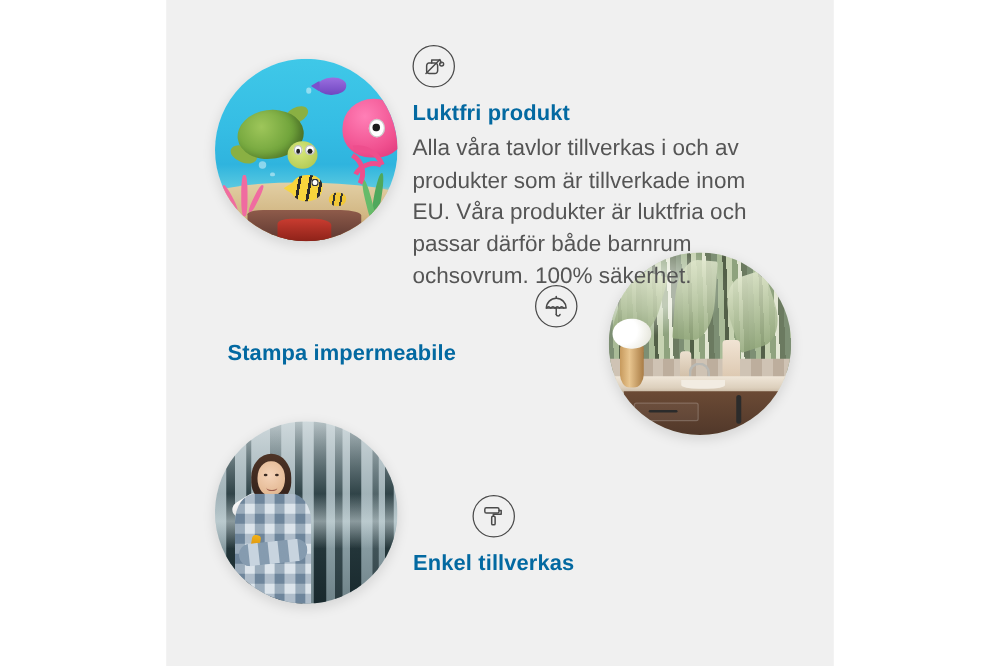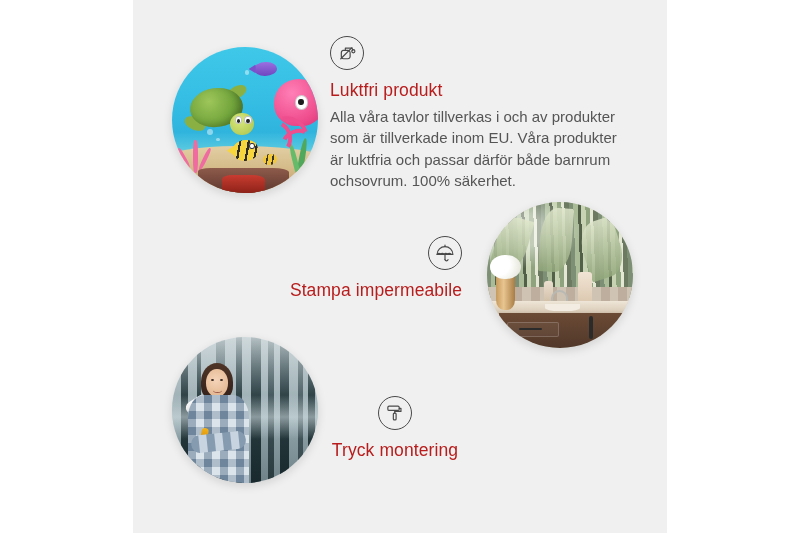"Luktfri produkt" .f-title { color: #b91c1c -> #0369a1; font-weight: normal -> bold }
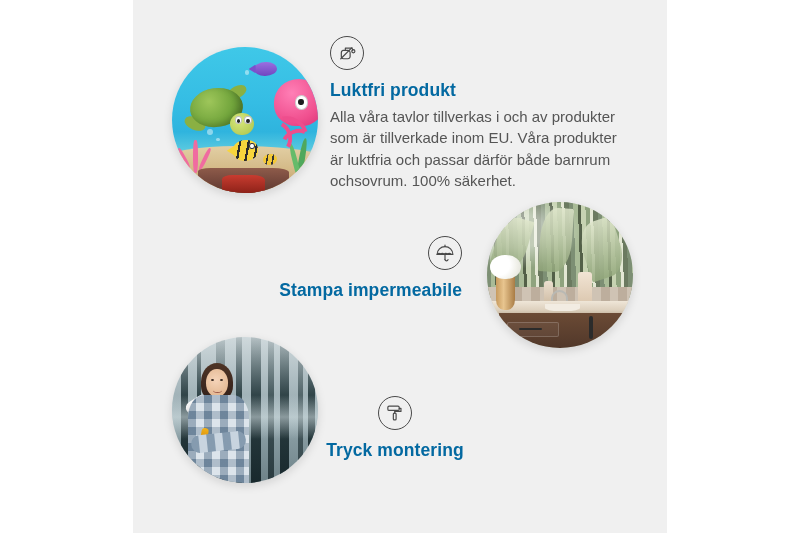"Alla våra tavlor tillverkas i" .f-body { font-size: 15px -> 18px }
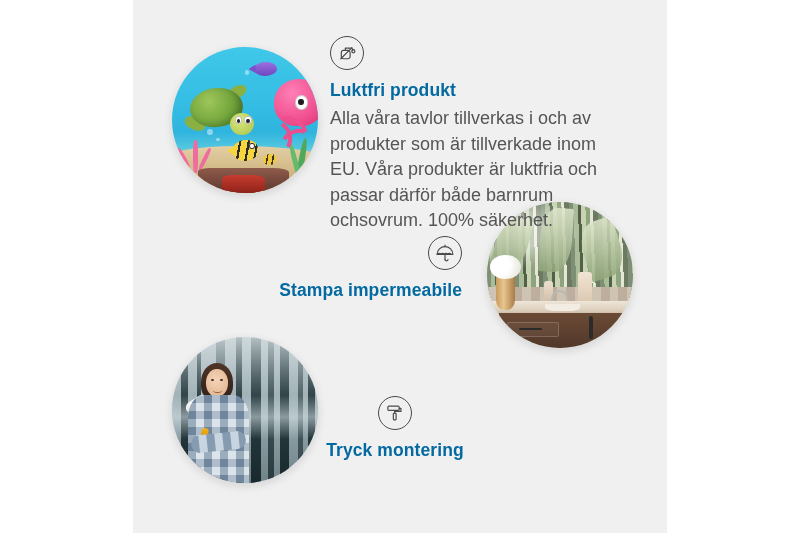"Stampa impermeabile" #feature-waterproof { text-align: right -> left; top: 236px -> 228px }
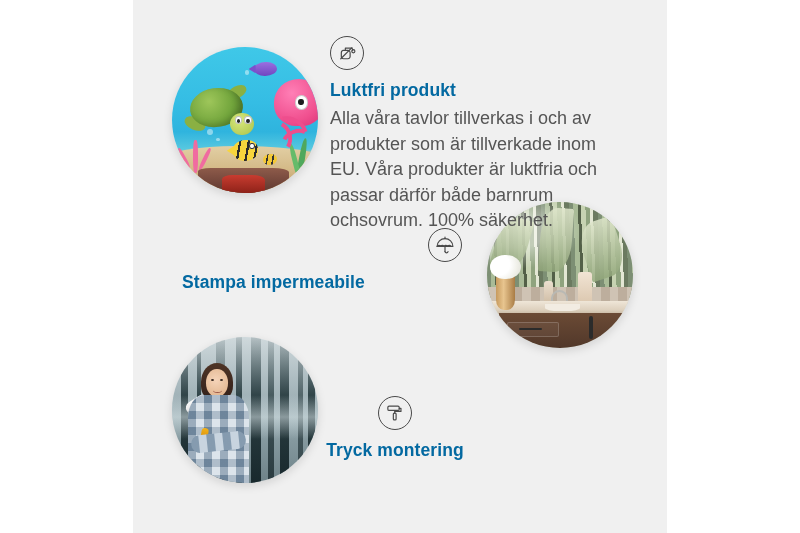"Tryck montering" div.f-title { text: Tryck montering -> Enkel tillverkas }
